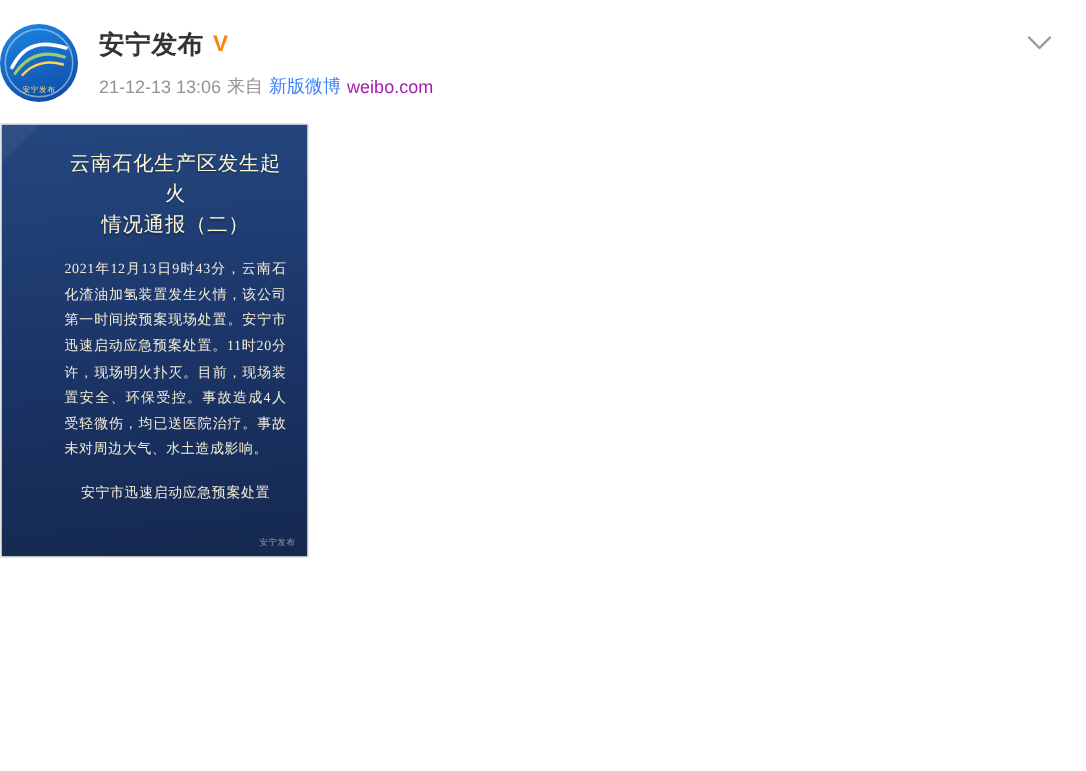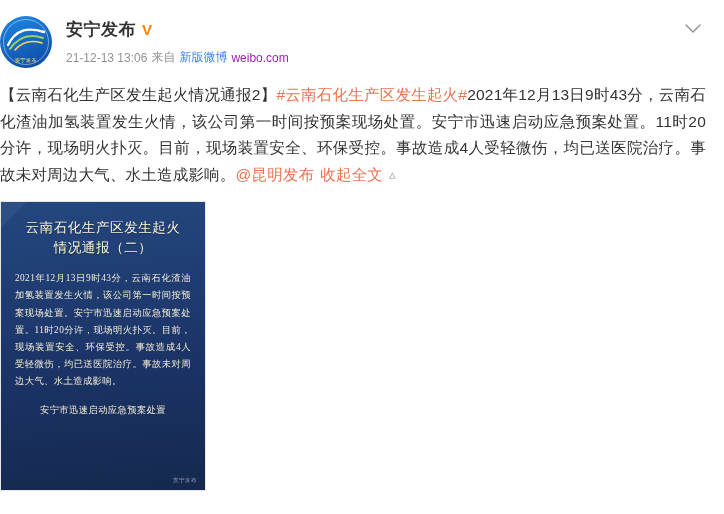"【云南石化生产区发生起火情况通报2】#云南石化生产区发生起火#2021年12月1" div.content { html: <div> <span>【云南石化生产区发生起火情况通报2】</span><a>#云南石化生产区发生起火#</a><span>2021年12月13日9时43分，云南石化渣油加氢装置发生火情，该公司第一时间按预案现场处置。安宁市迅速启动应急预案处置。11时20分许，现场明火扑灭。目前，现场装置安全、环保受控。事故造成4人受轻微伤，均已送医院治疗。事故未对周边大气、水土造成影响。</span><a>@昆明发布</a><span>收起全文</span><span>▵</span> </div> -> none }
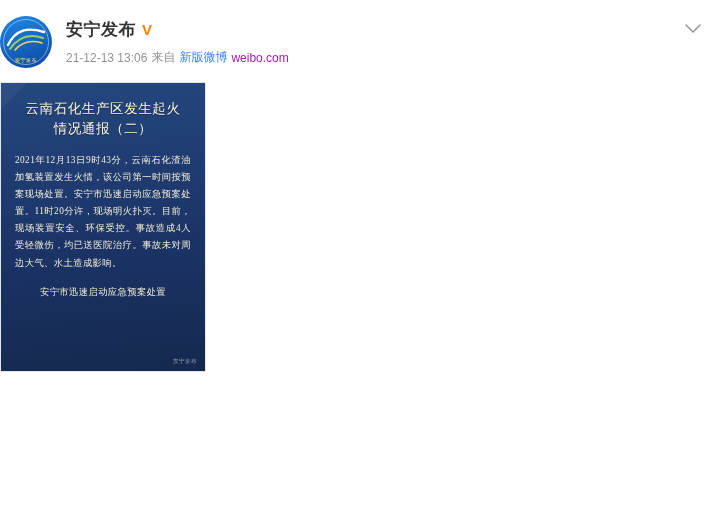"云南石化生产区发生起火" .media-inner { margin-left: none -> 28px }
